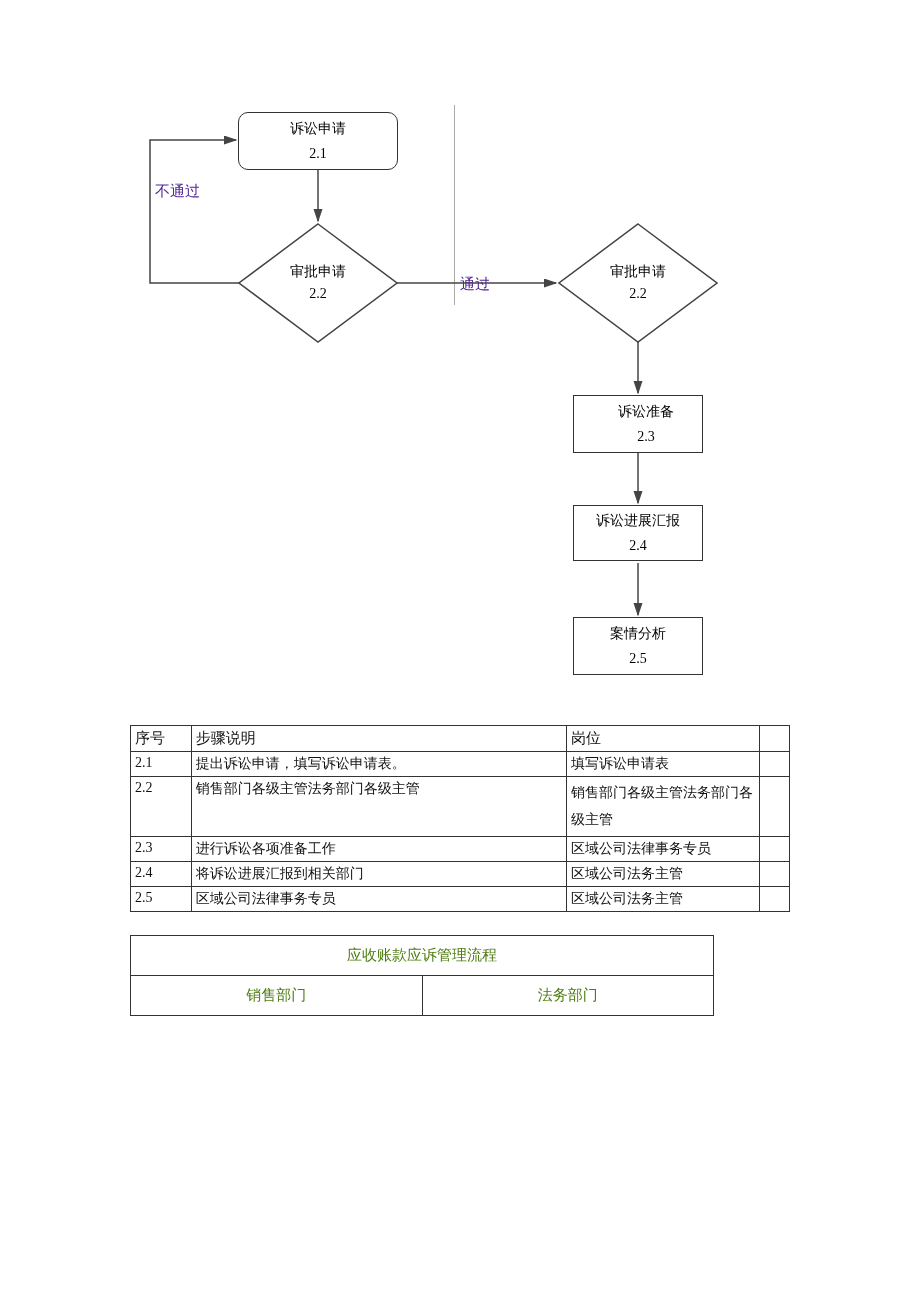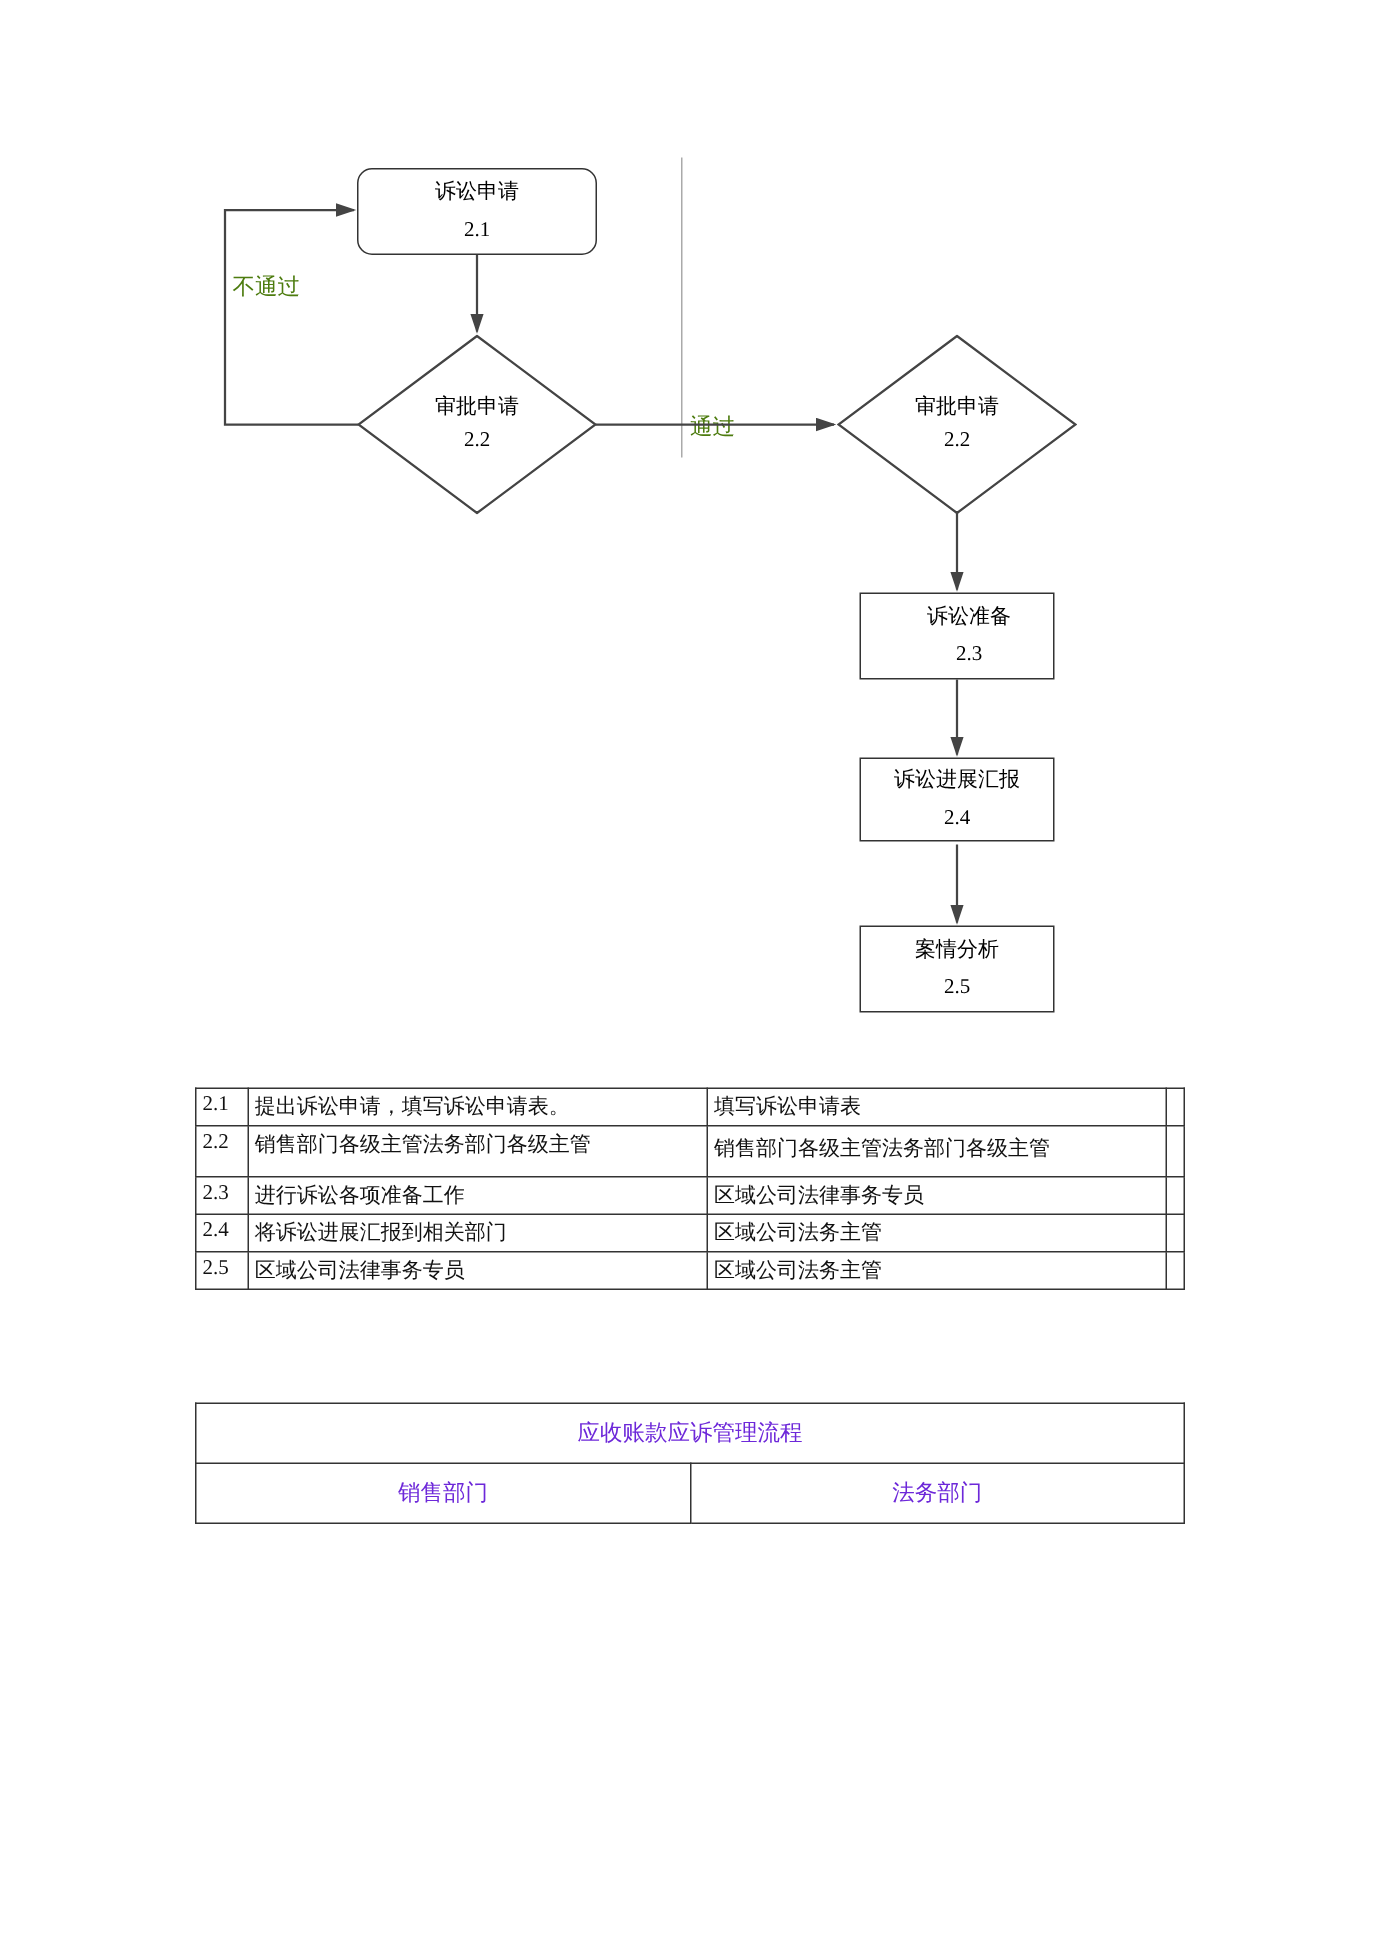"不通过" .label { color: #4d7c0f -> #4c1d95 }
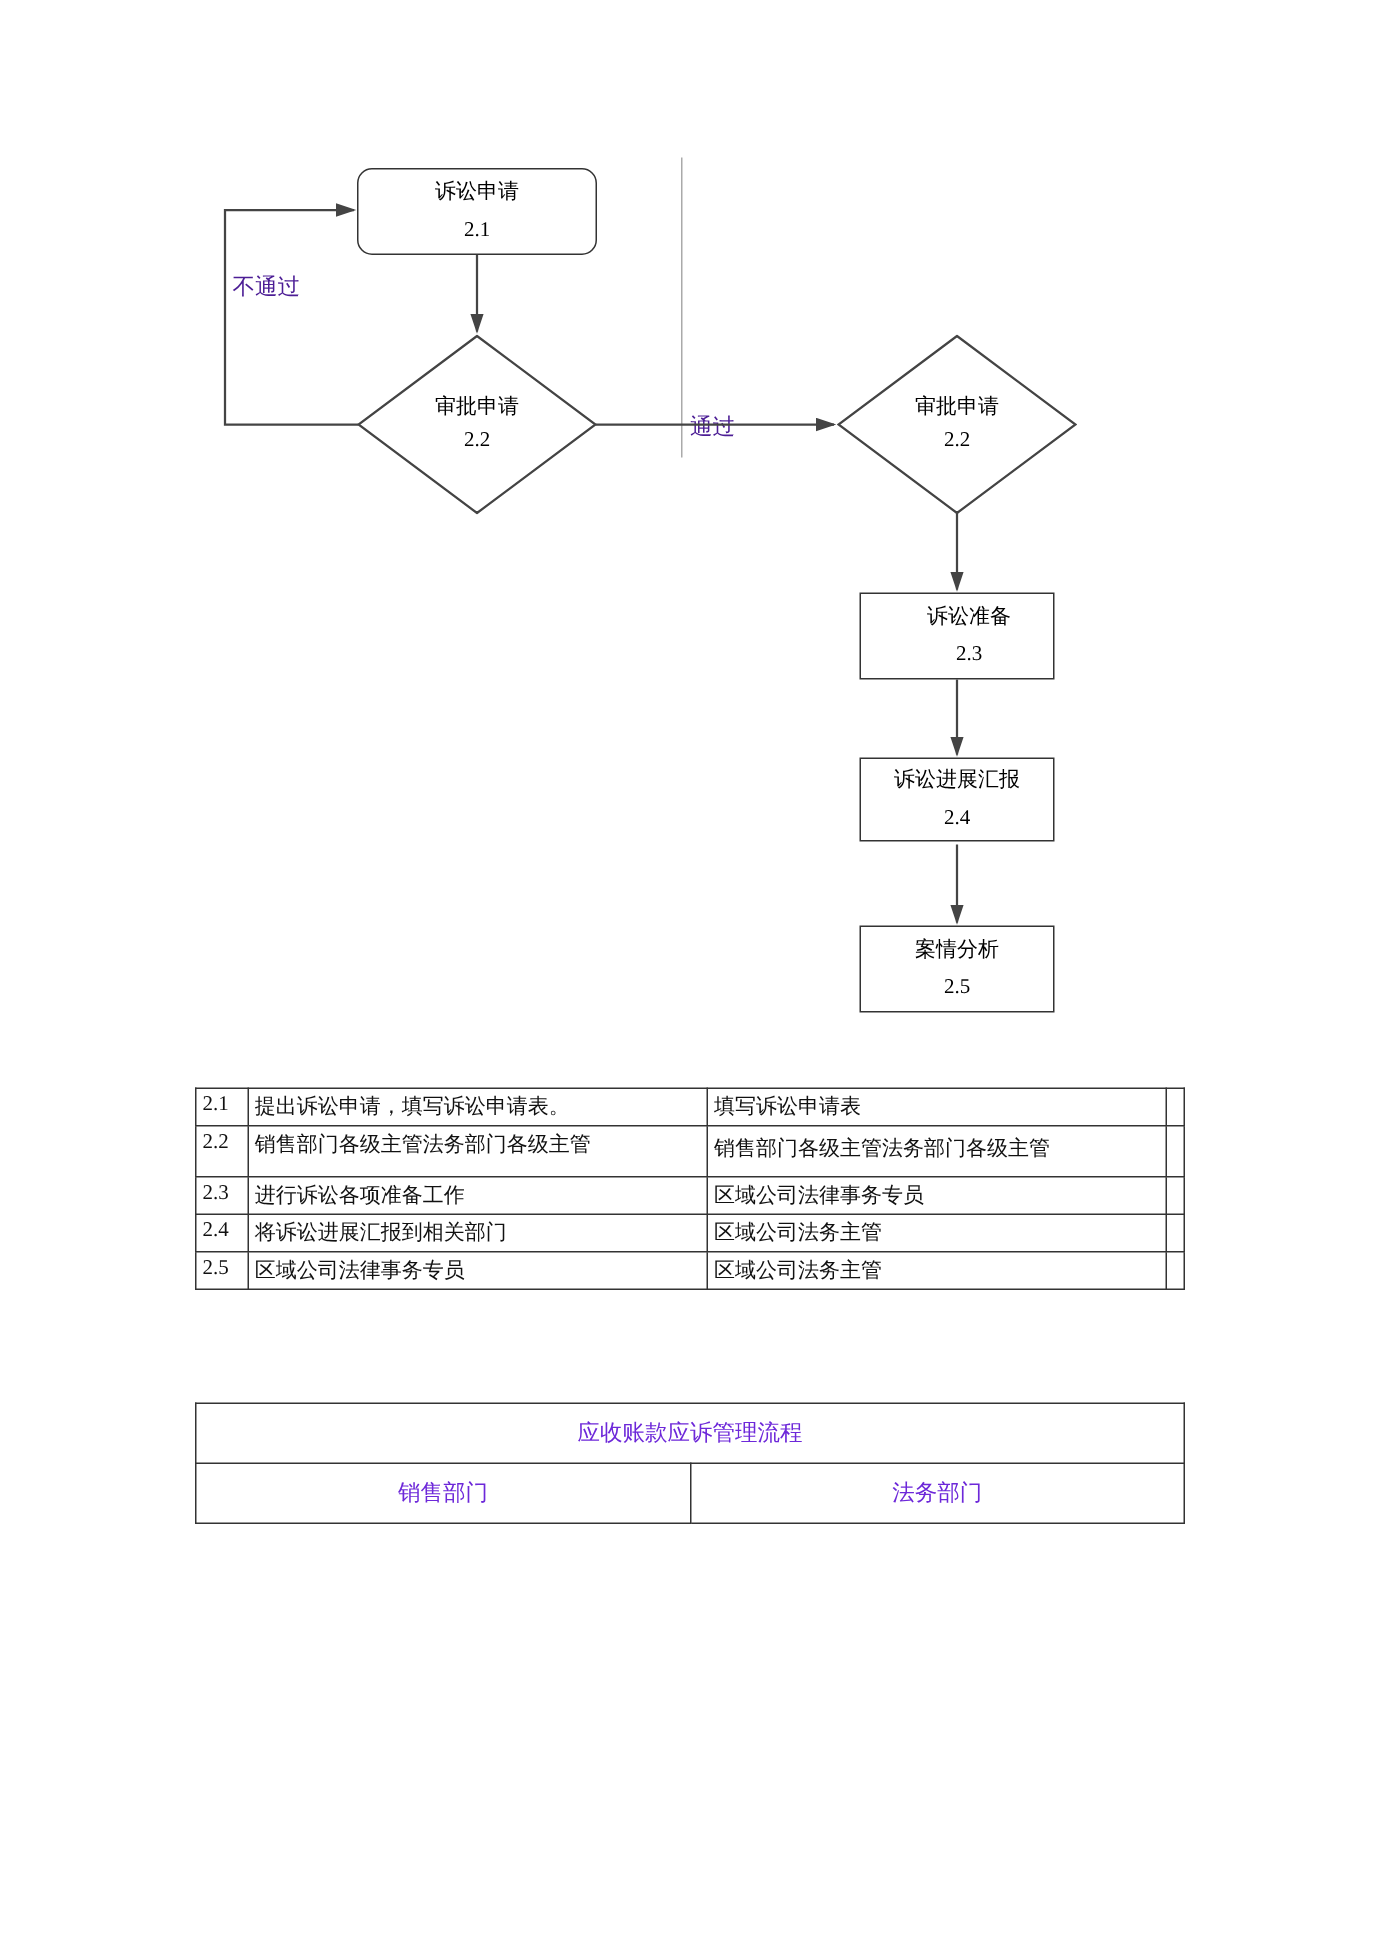"序号" tr { html: none -> <tr> <th>序号</th> <th>步骤说明</th> <th>岗位</th> <th></th> </tr> }
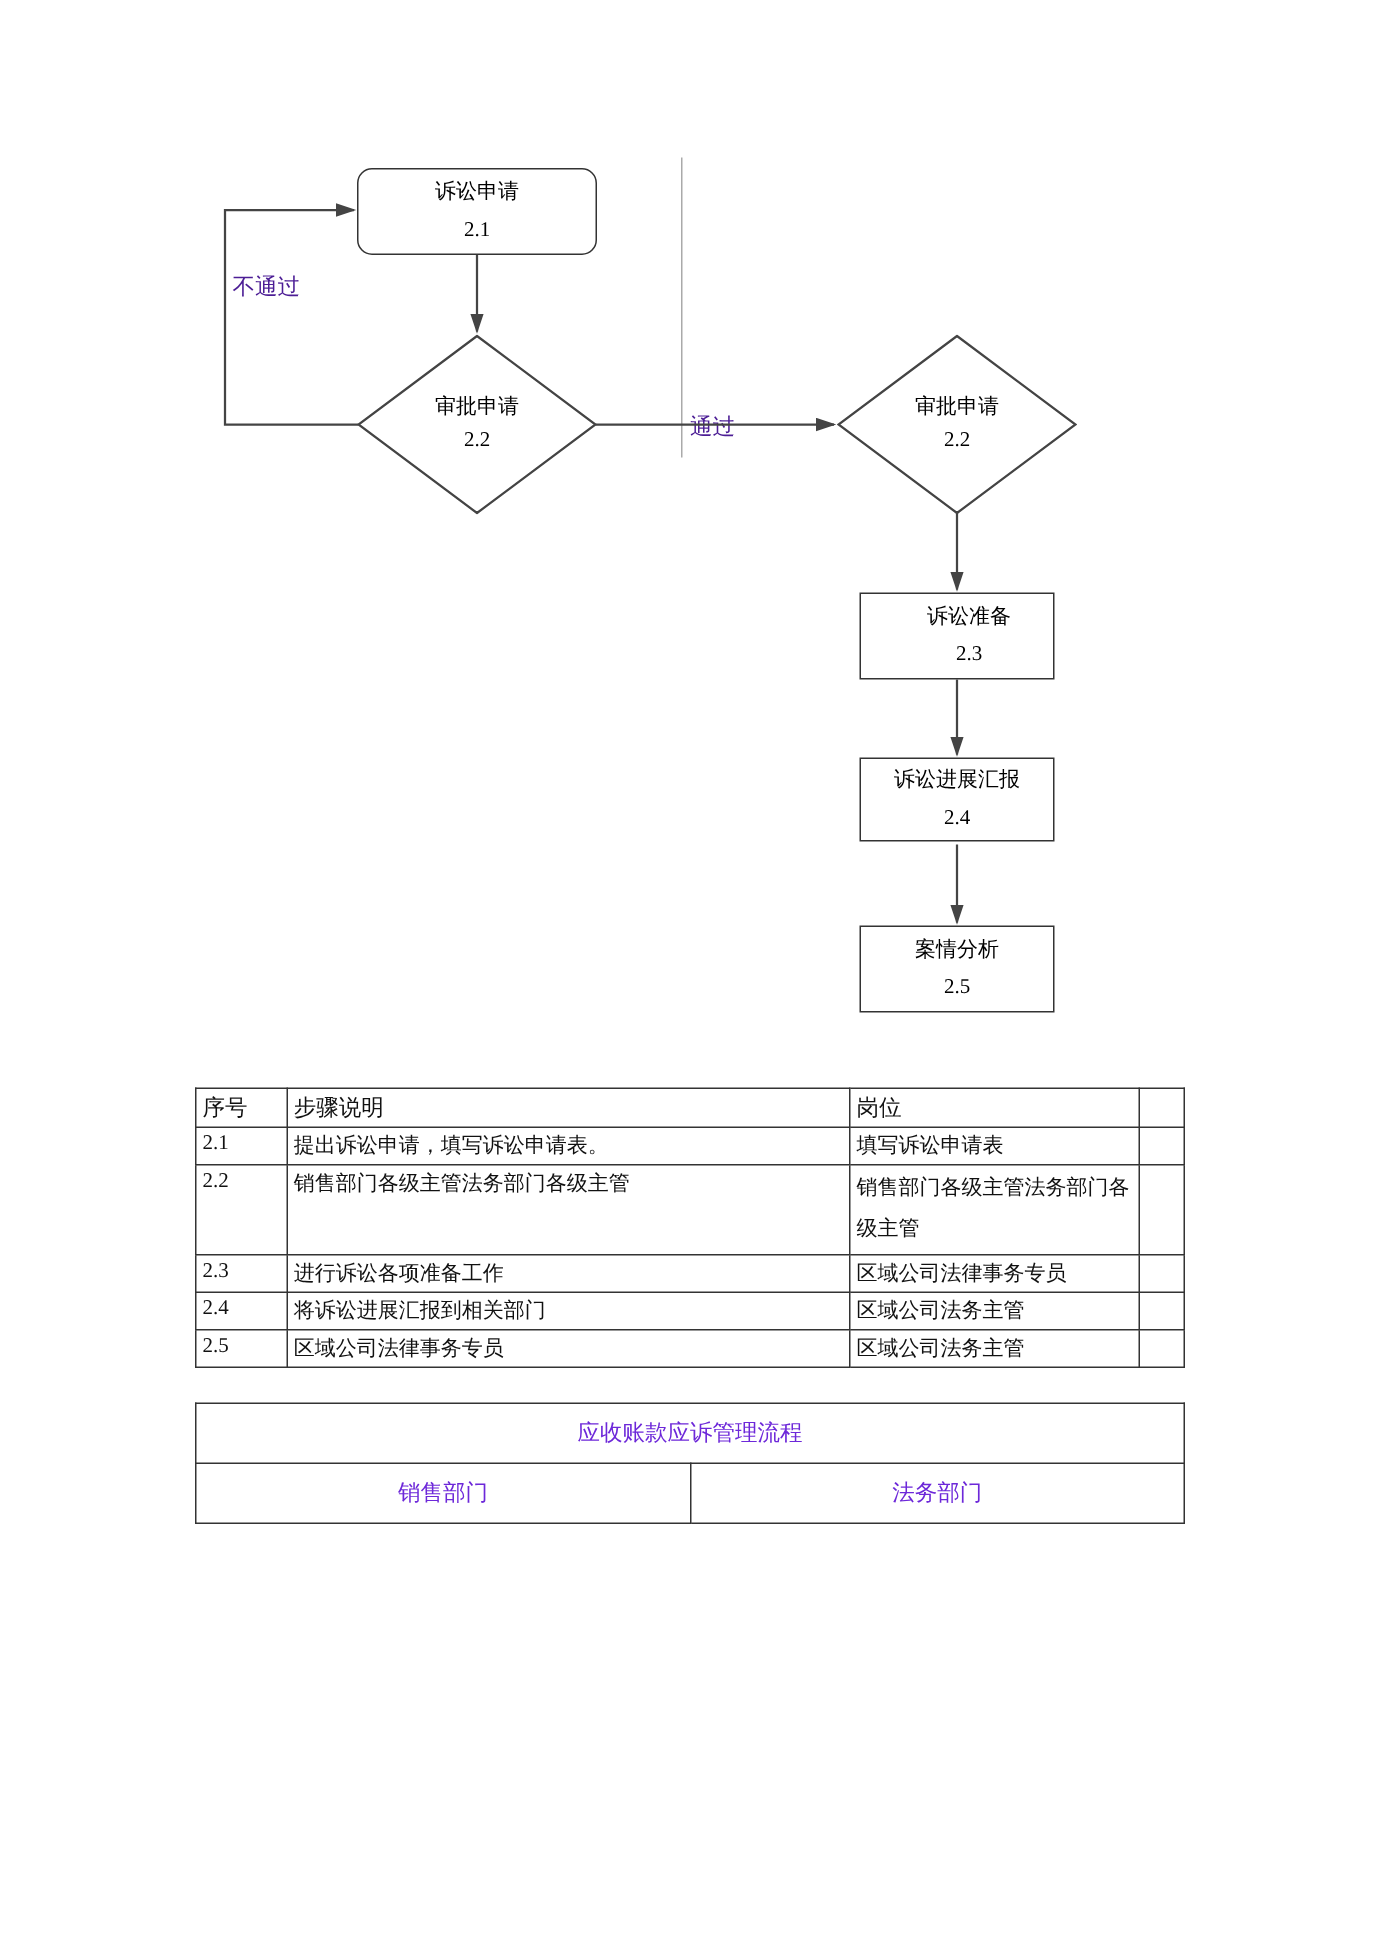"应收账款应诉管理流程" table.depts { color: #6d28d9 -> #4d7c0f; width: 660px -> 584px }
